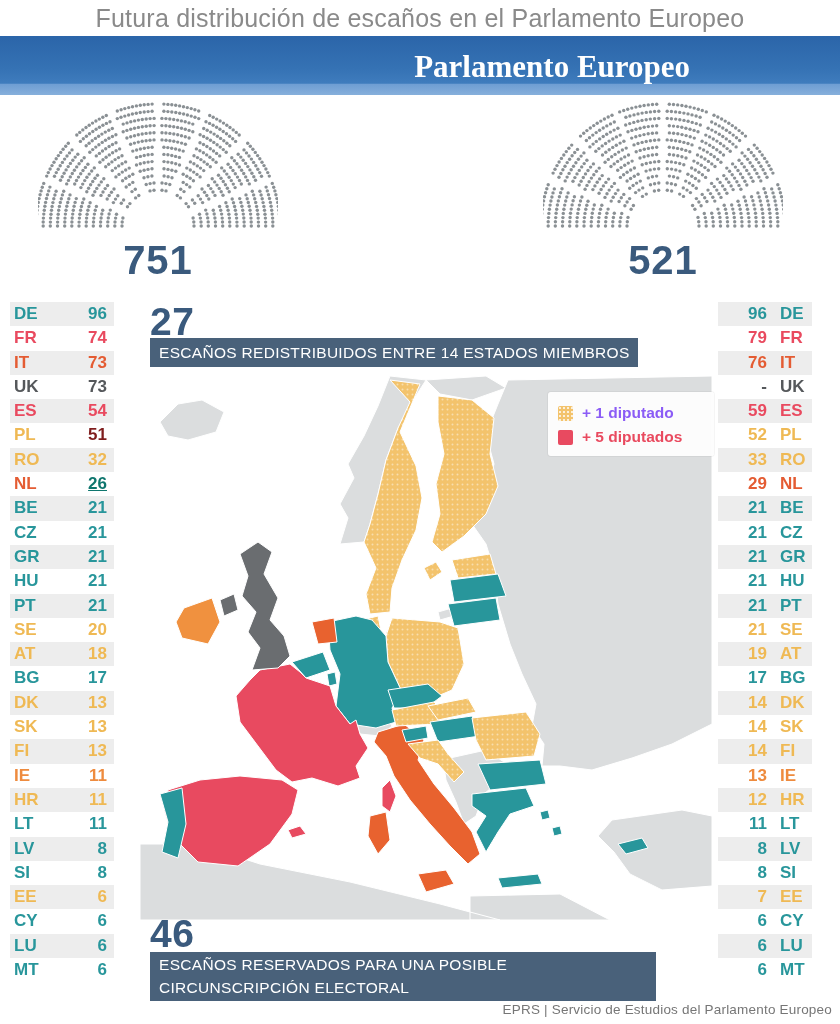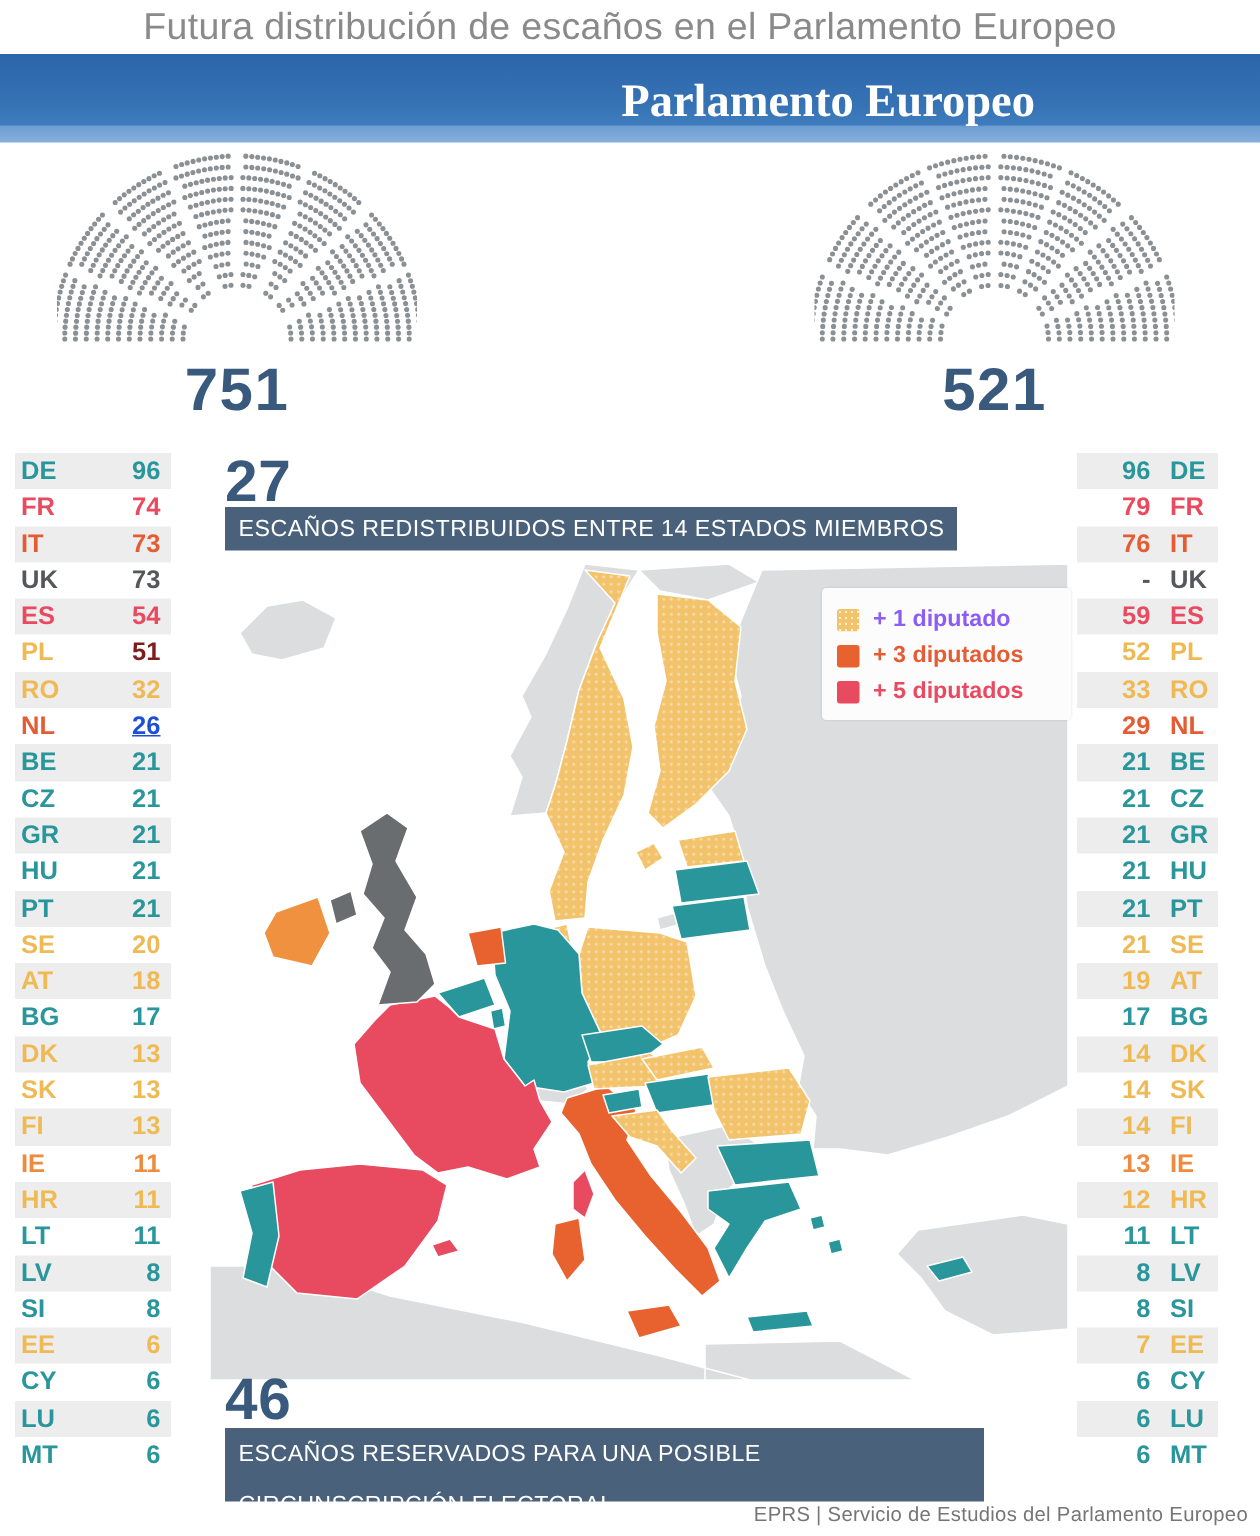"+ 3 diputados" div.legend-item { html: <div> <span></span> <span>+ 3 diputados</span> </div> -> none }
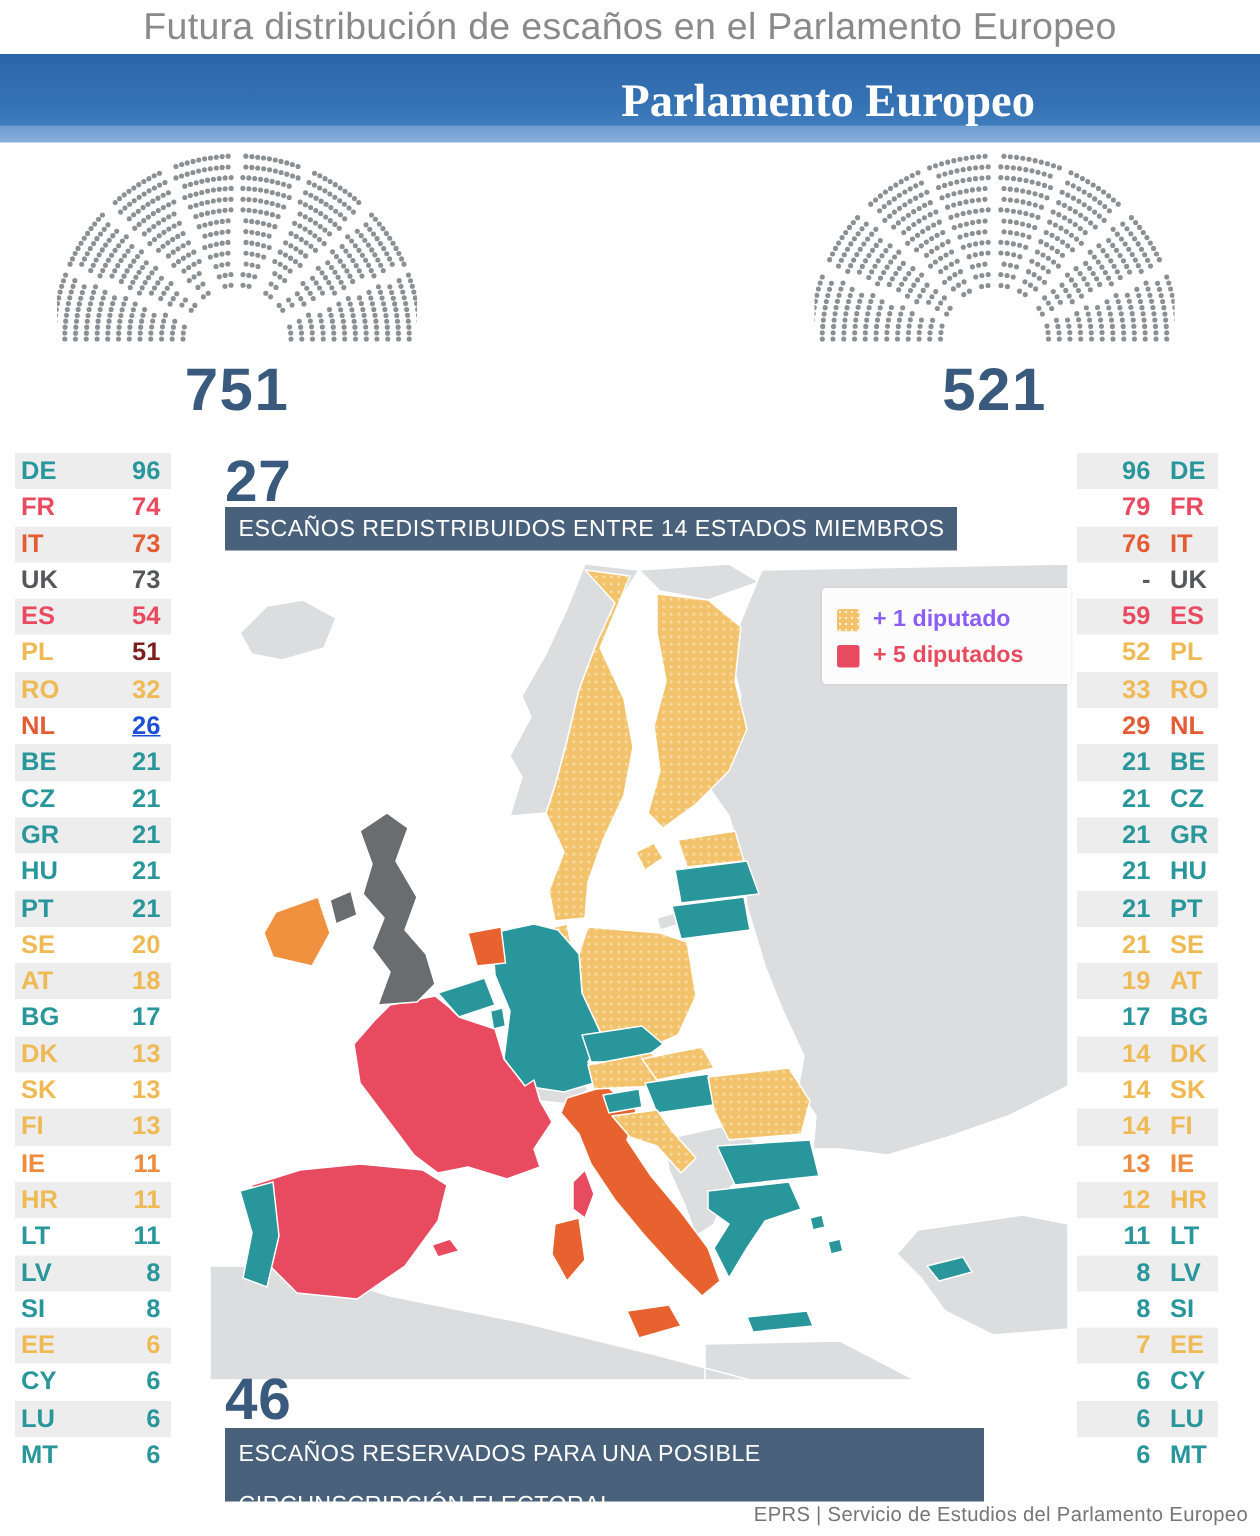"26" span.val { color: #1d4ed8 -> #0f766e }
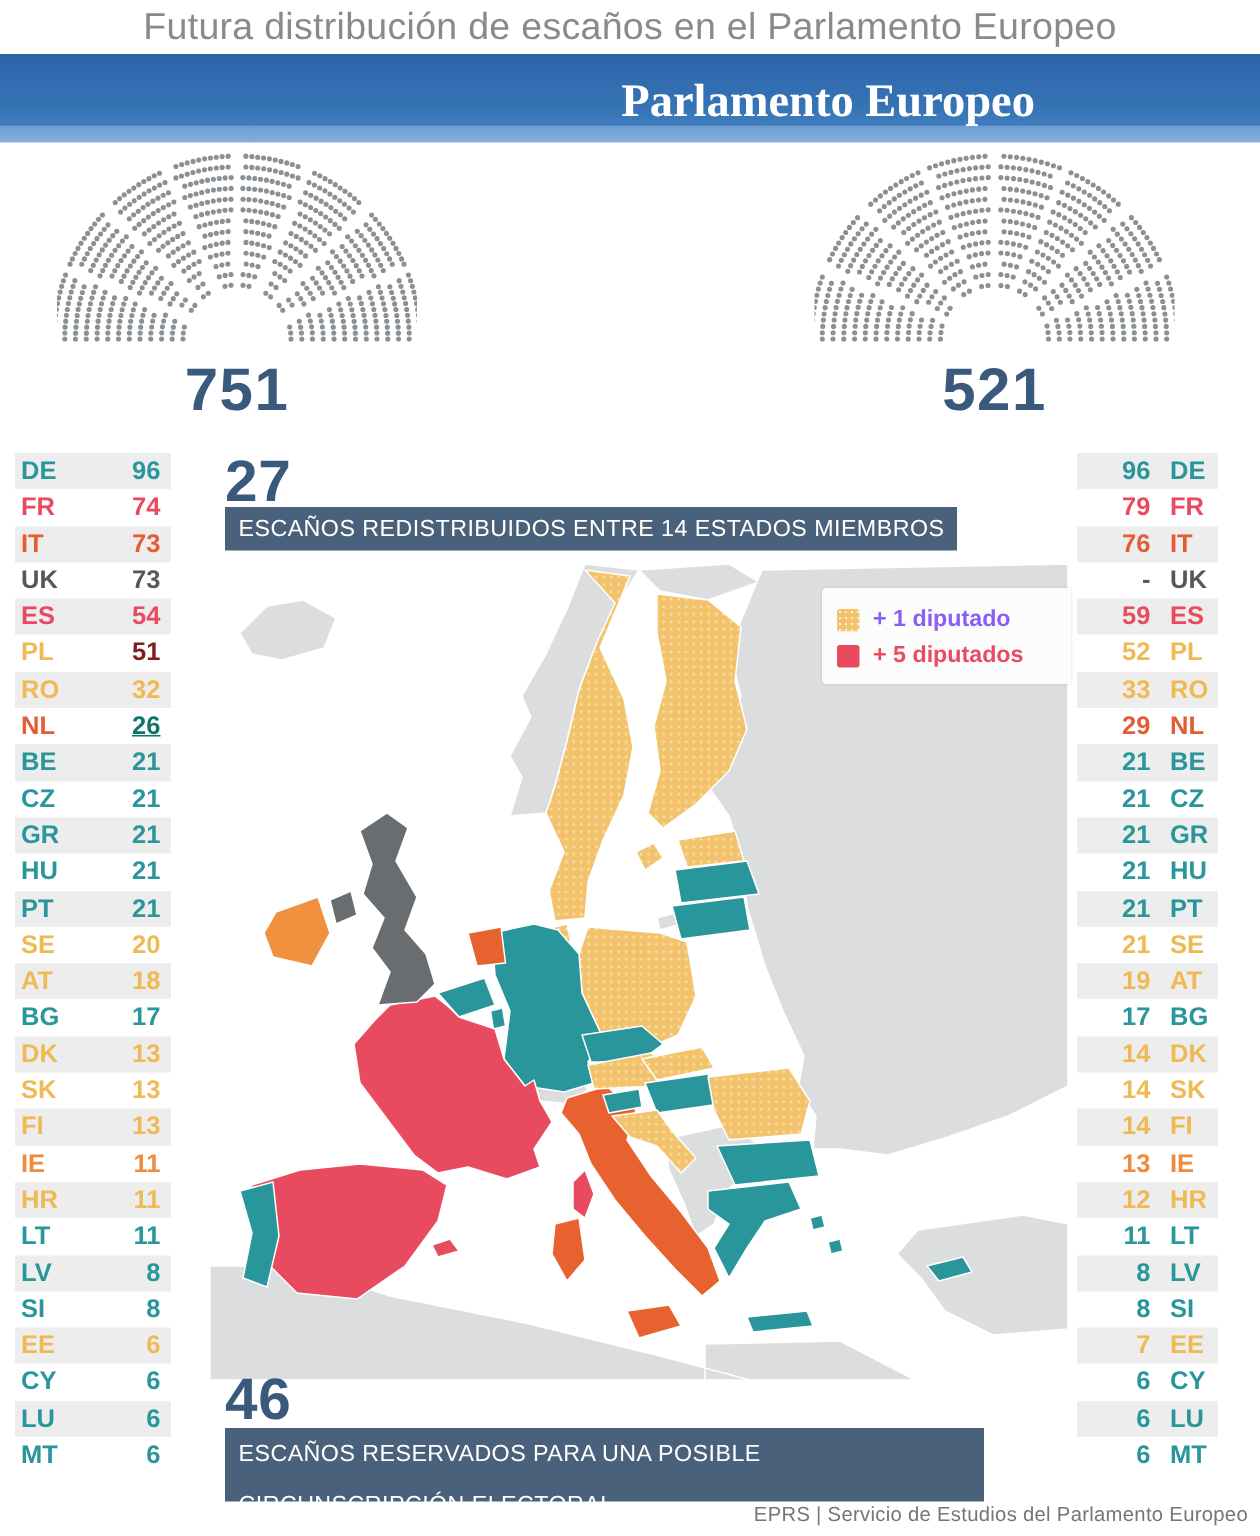"ESCAÑOS RESERVADOS PARA UNA POSIBLE" #bottom-banner { line-height: 34px -> 23px }
